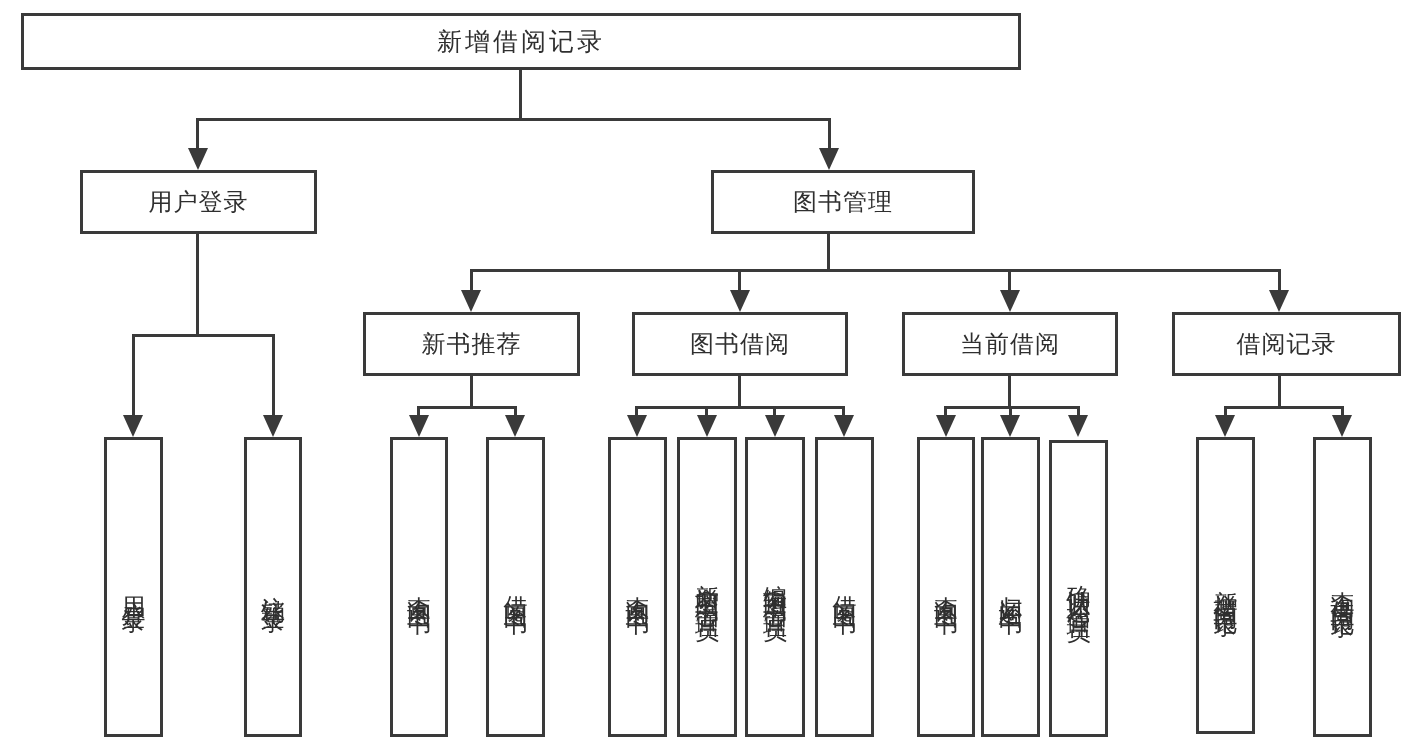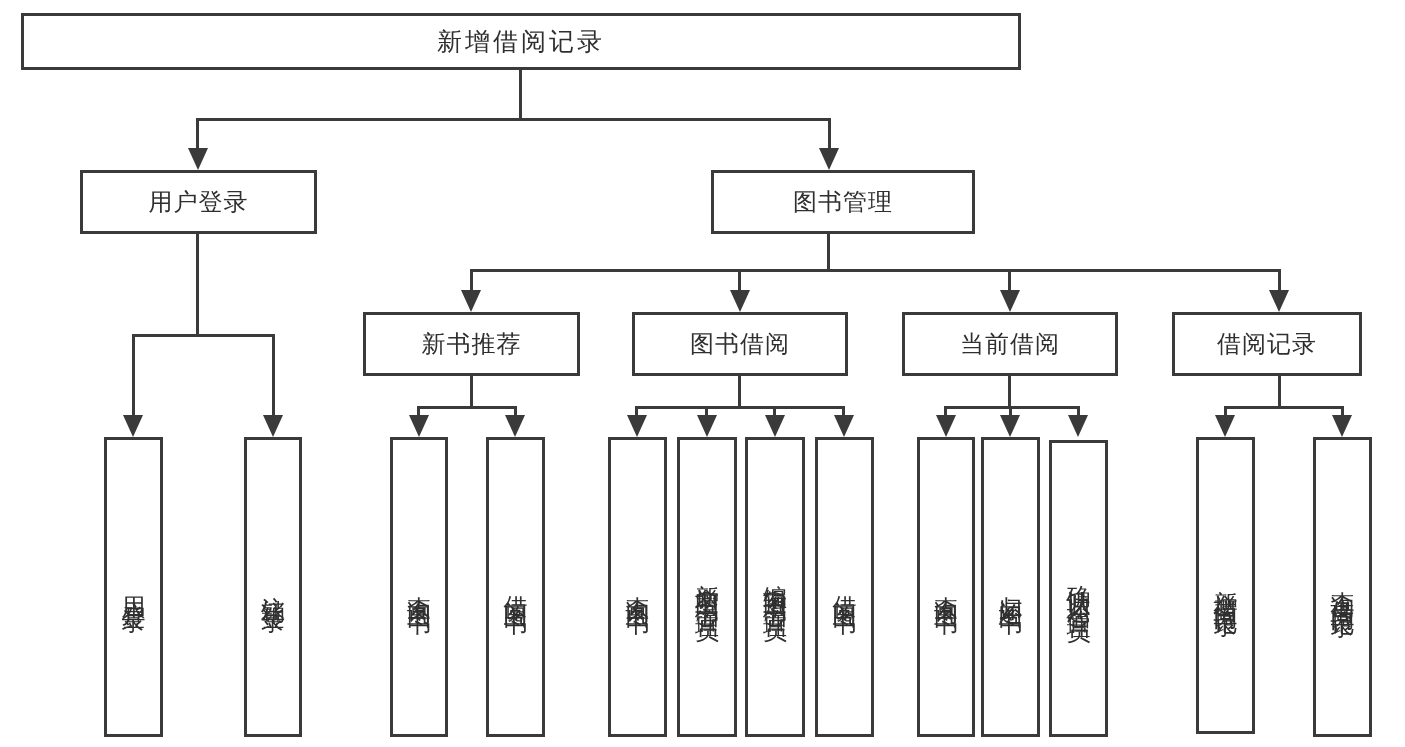"借阅记录" div.node { width: 190px -> 229px }
